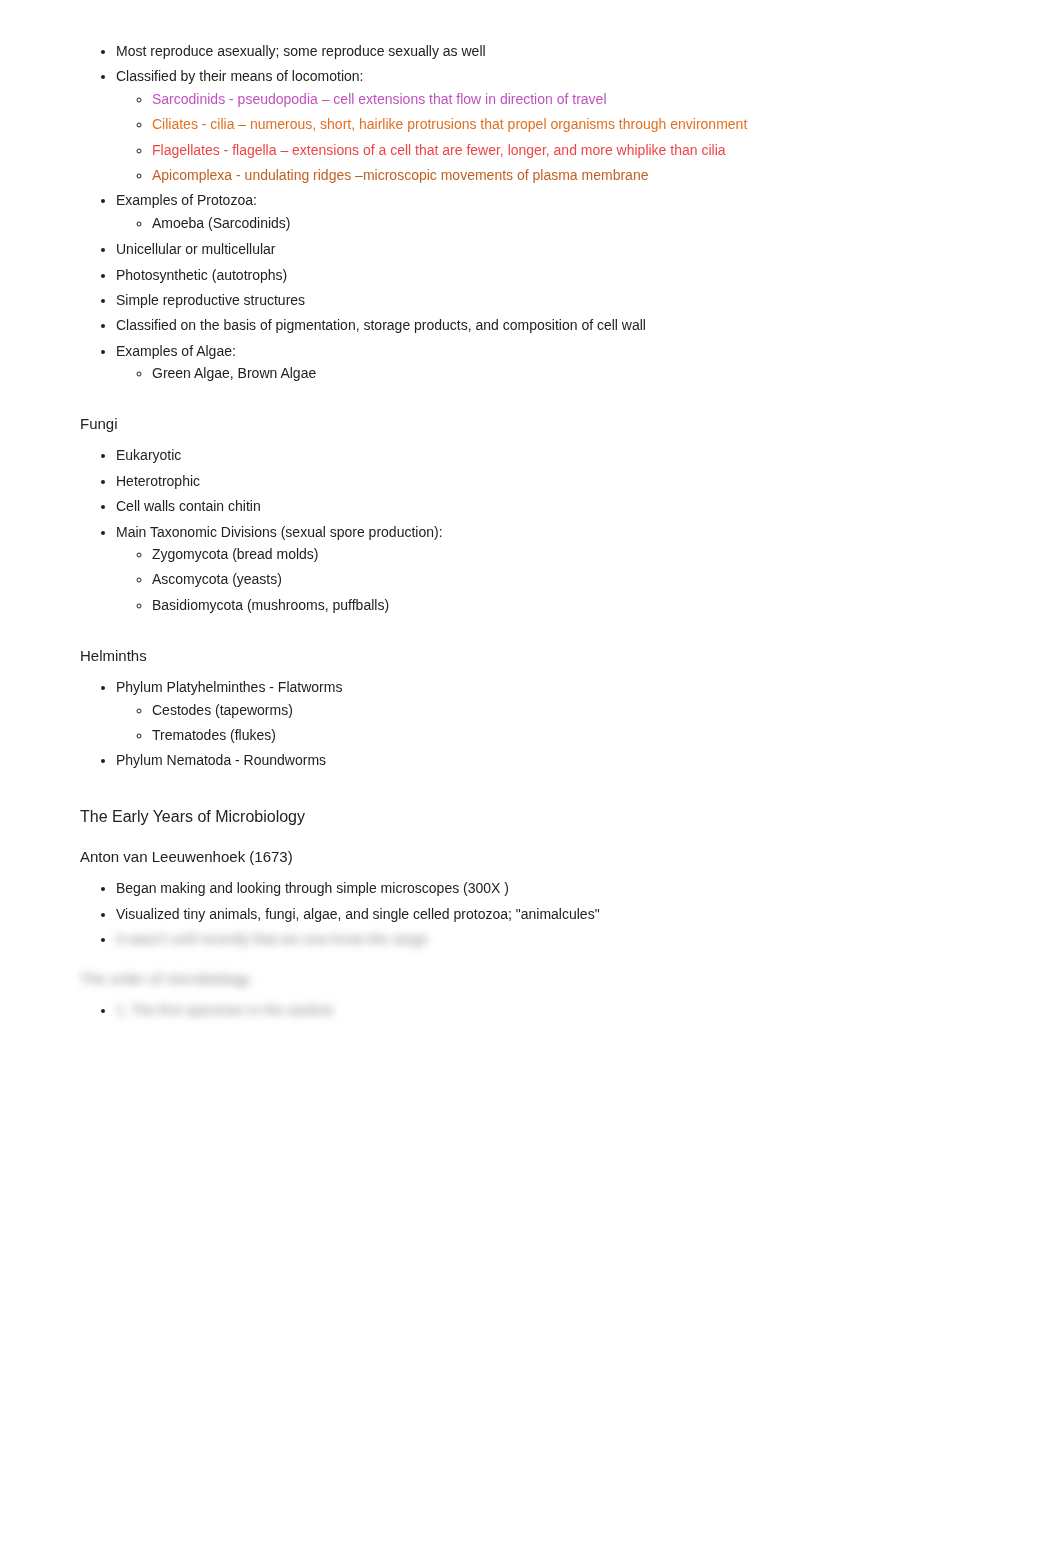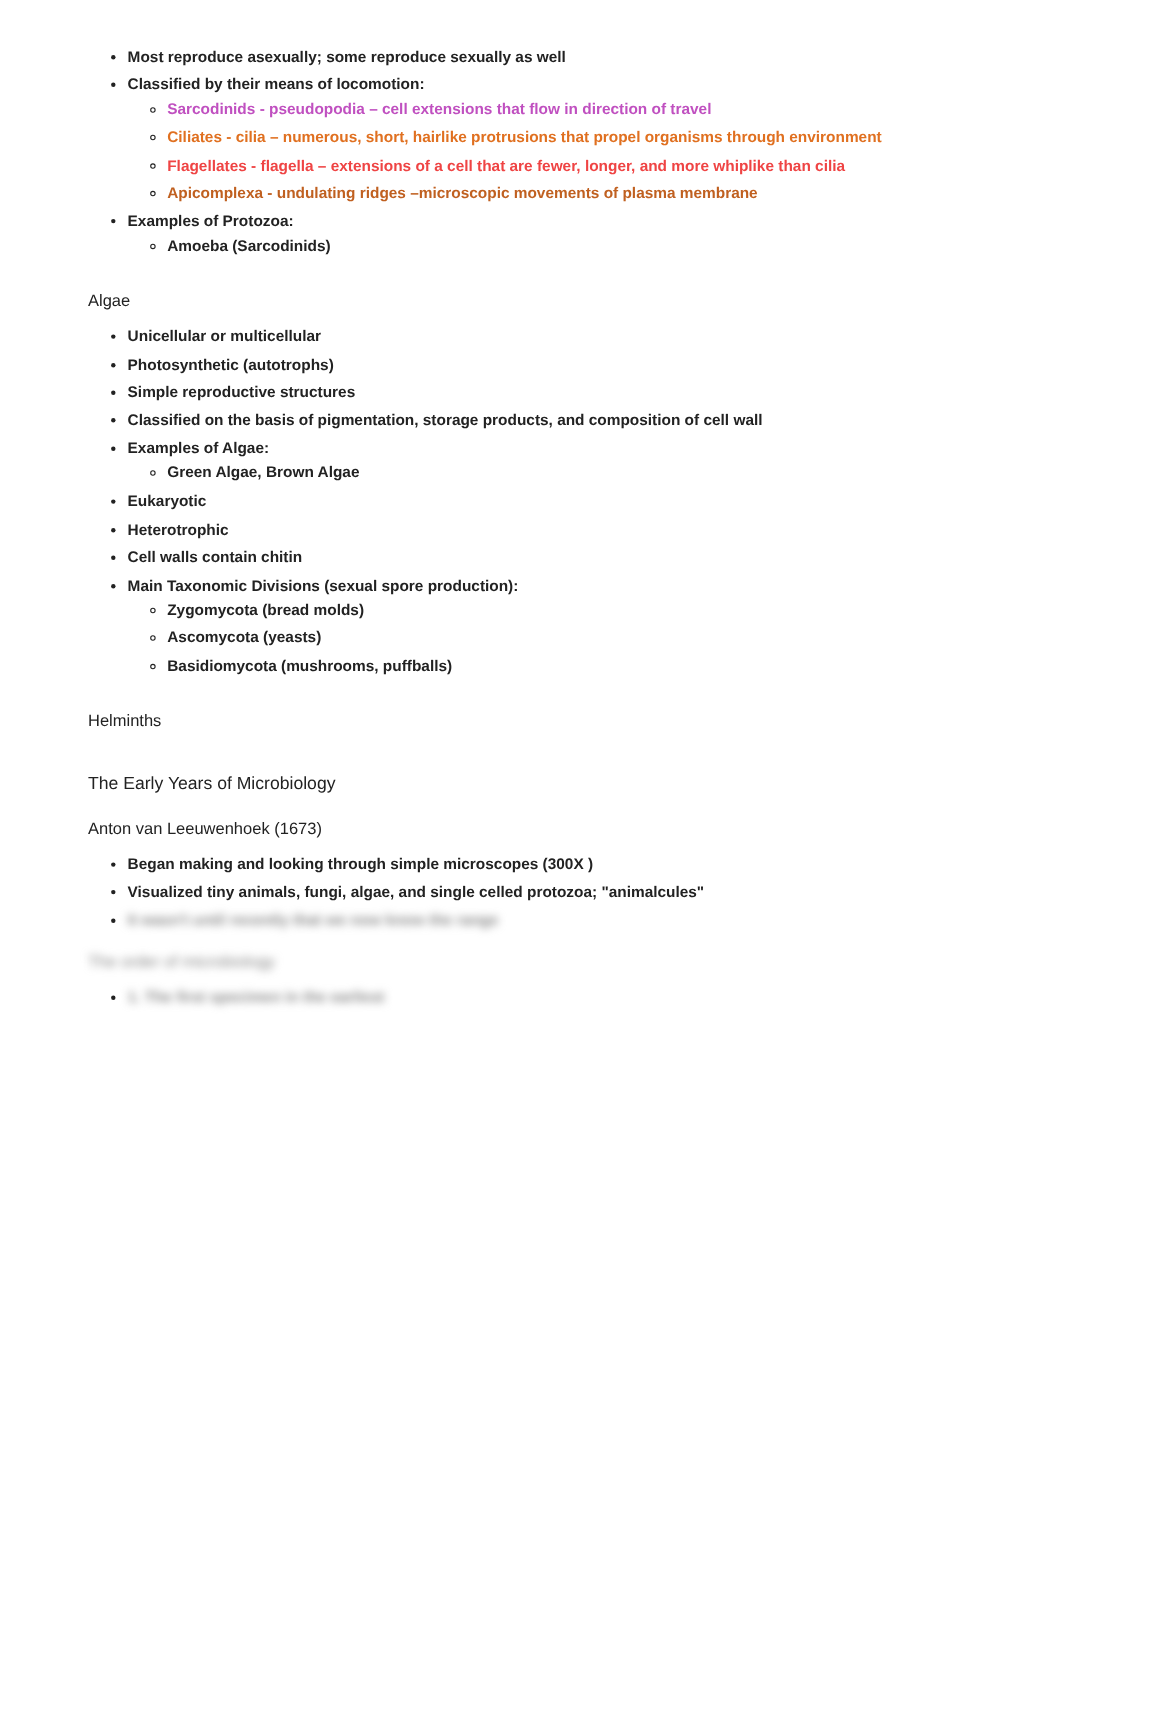"Most reproduce asexually; some reproduce" li { font-weight: bold -> none }
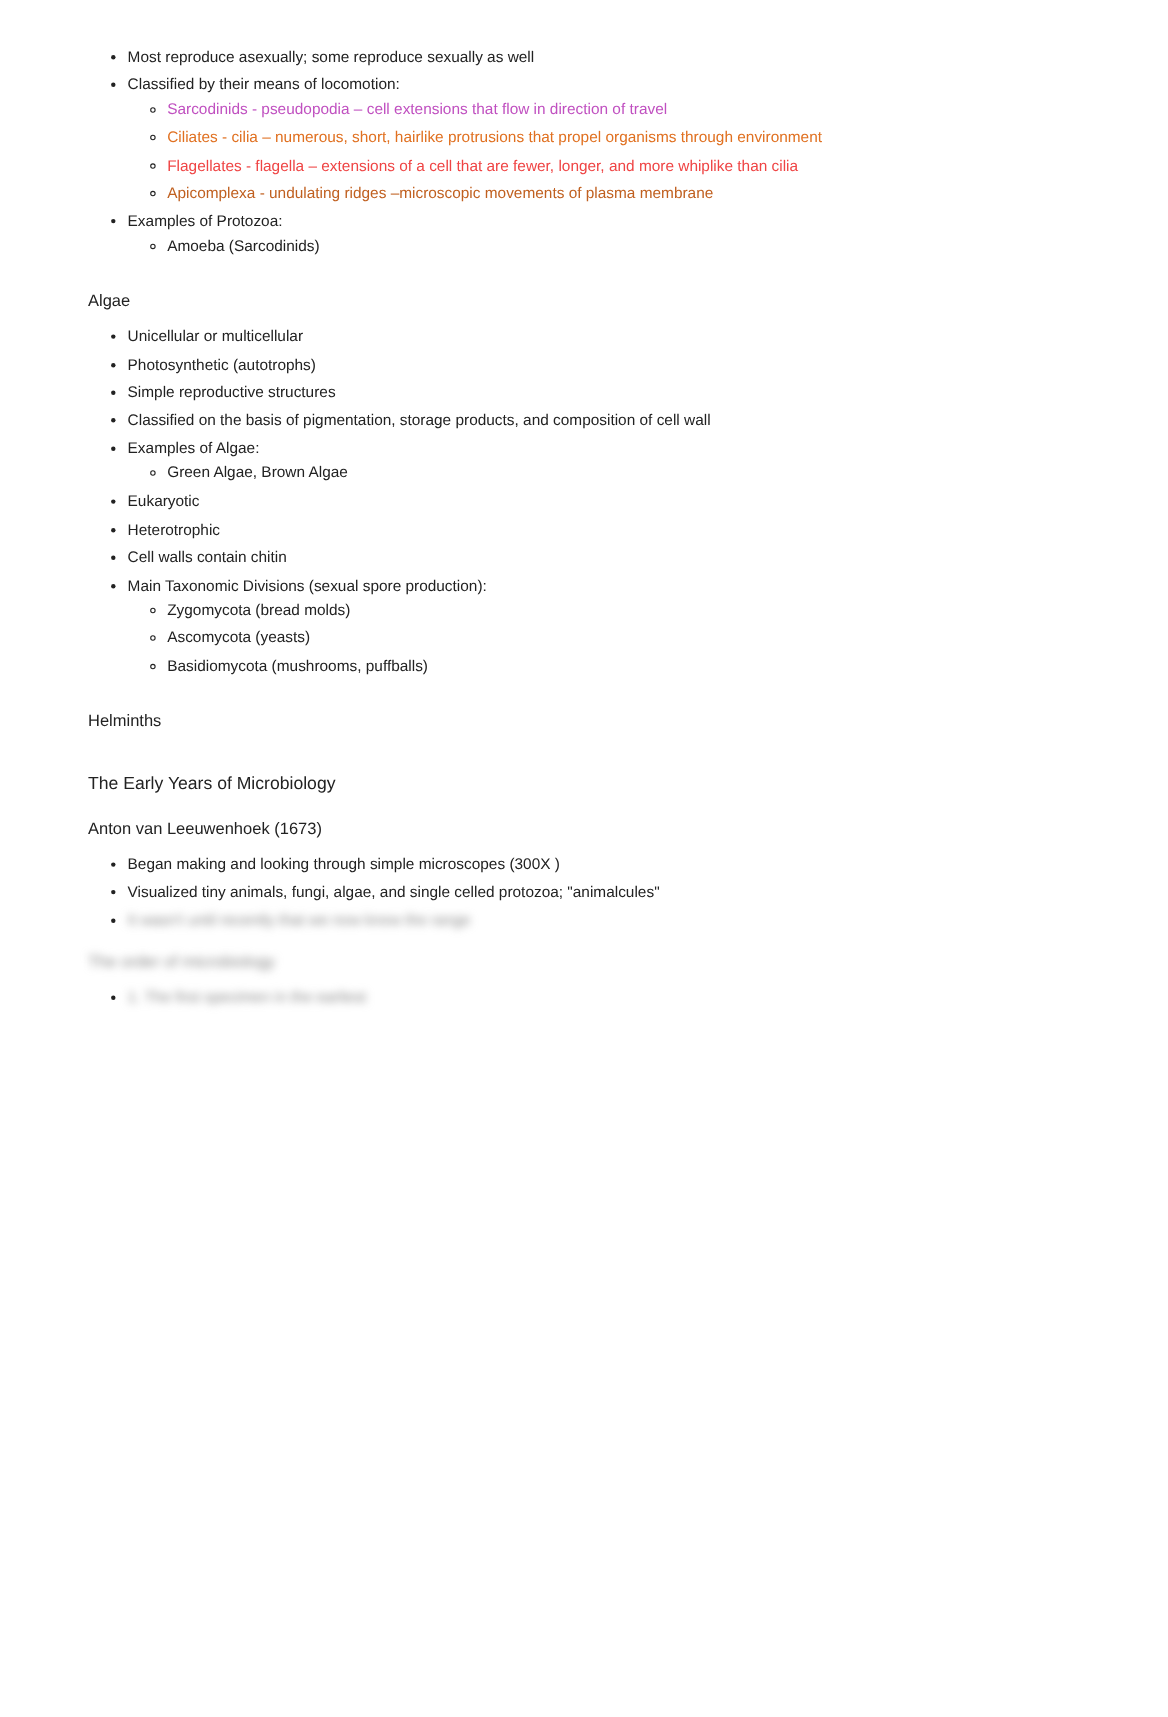"Algae" div.section-heading { html: <div>Algae</div> -> none }
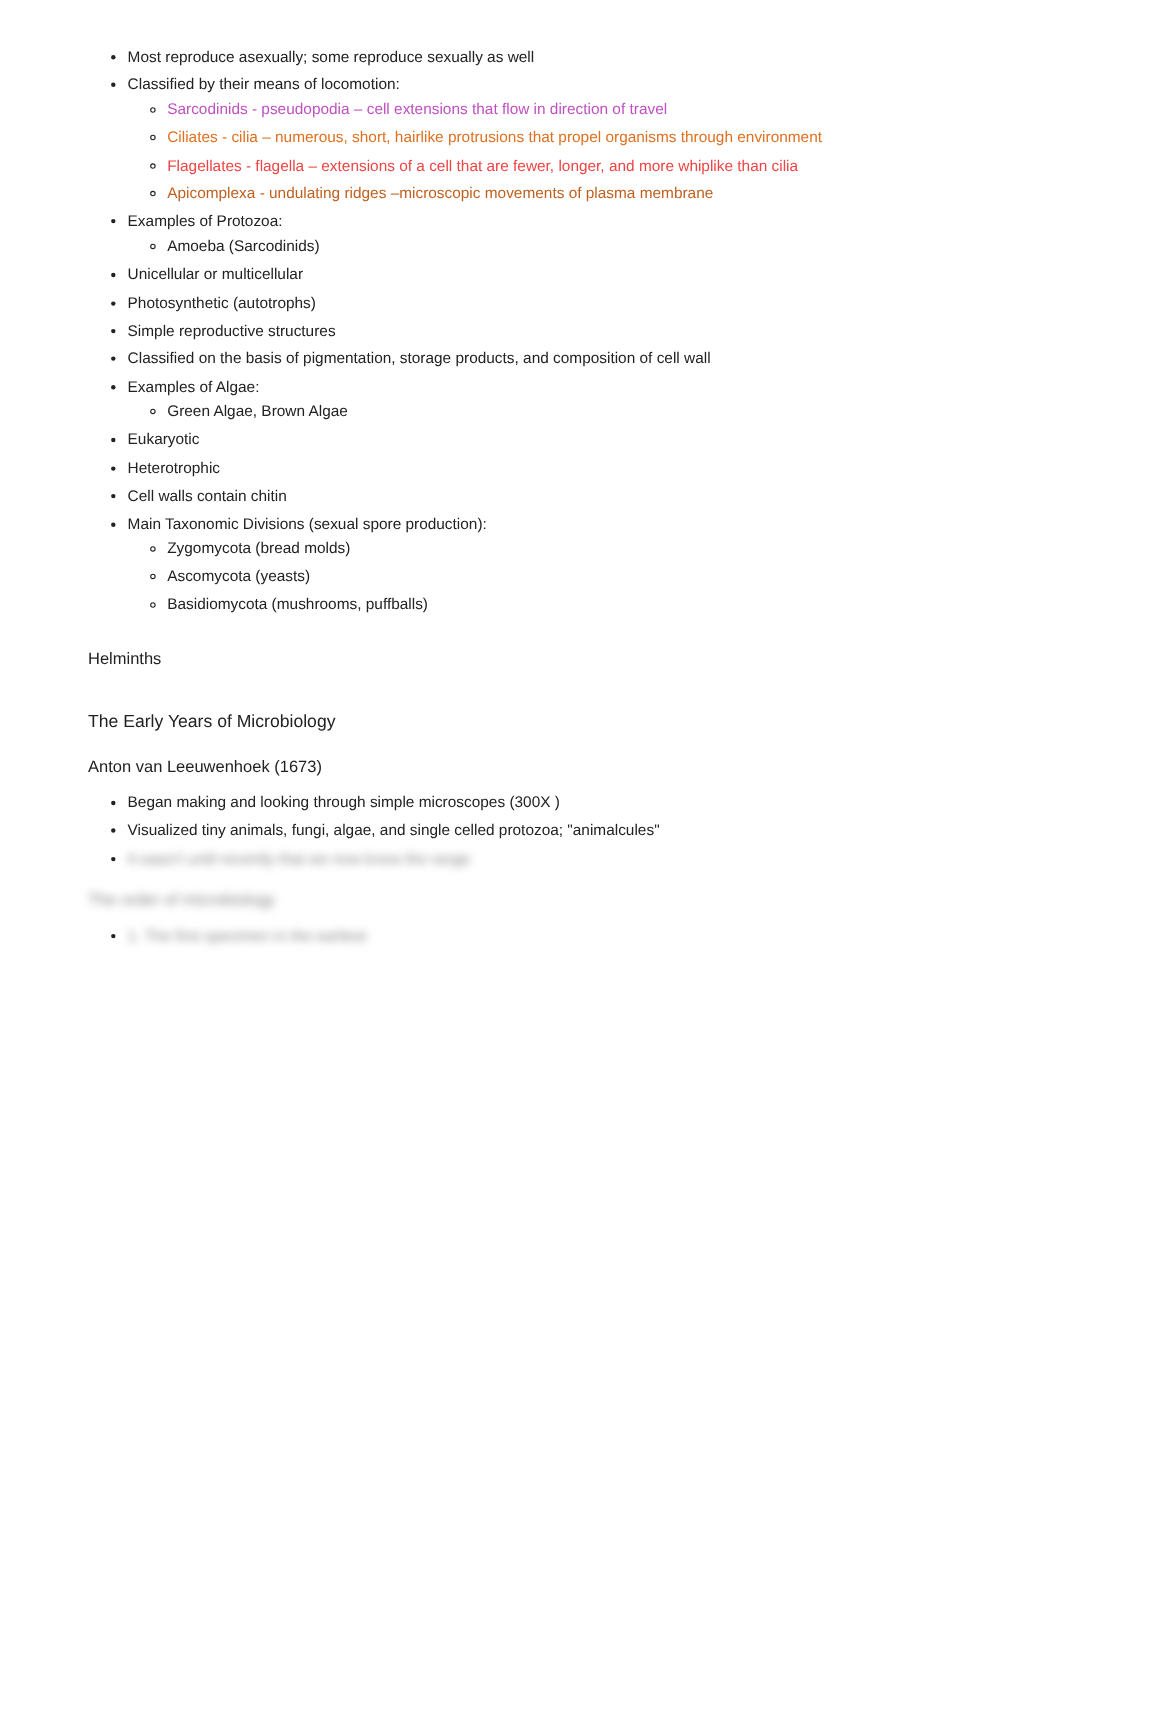"Fungi" div.section-heading { html: none -> <div>Fungi</div> }
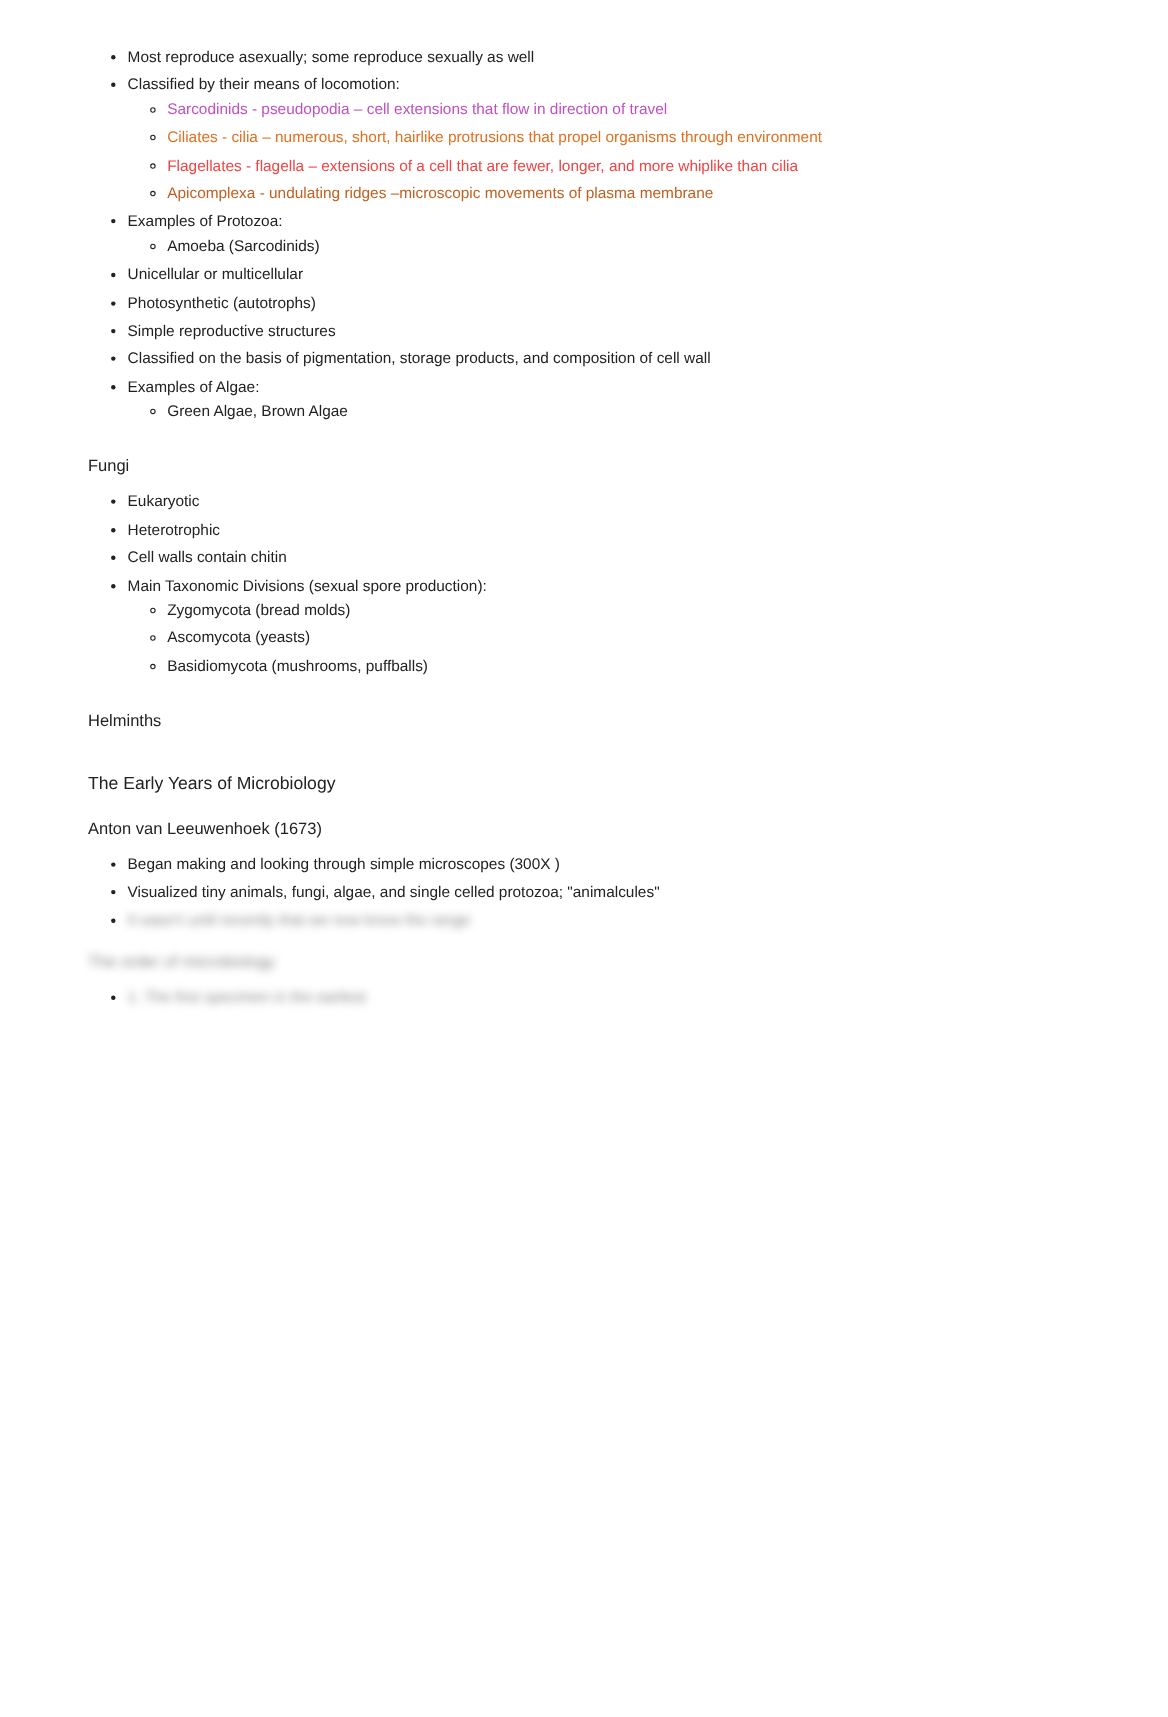"Phylum Platyhelminthes - Flatworms" ul.level1 { html: none -> <ul> <li> <span>Phylum Platyhelminthes - Flatworms</span> <ul> <li><span>Cestodes (tapeworms)</span></li> <li><span>Trematodes (flukes)</span></li> </ul> </li> <li><span>Phylum Nematoda - Roundworms</span></li> </ul> }
